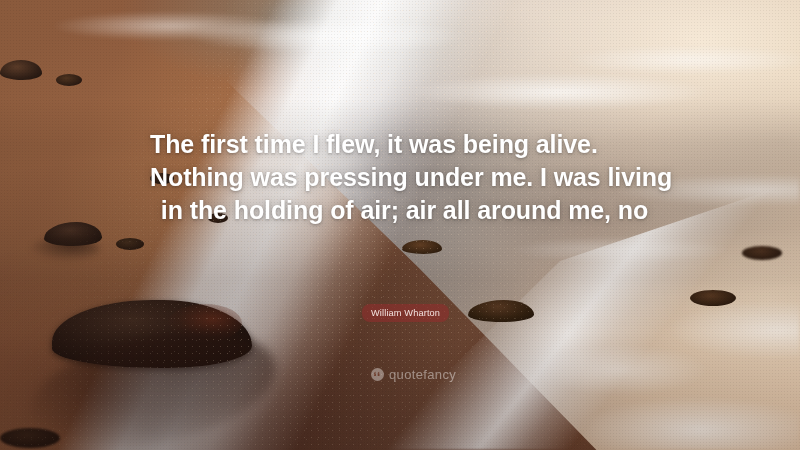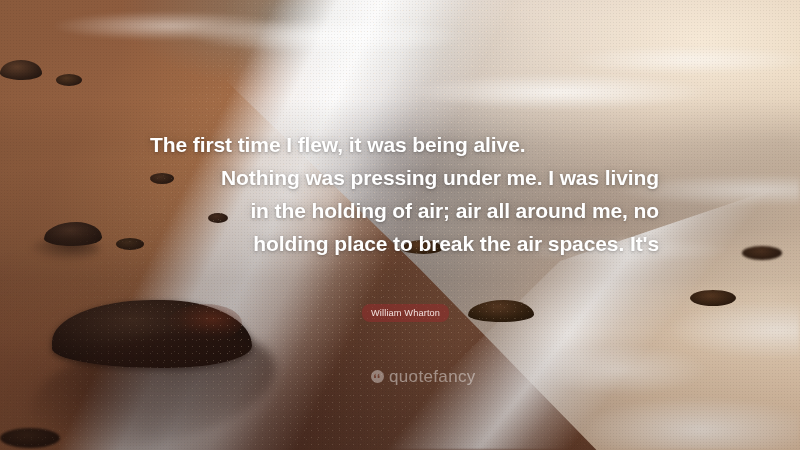"The first time I flew," .quote-line { font-size: 21px -> 25px }
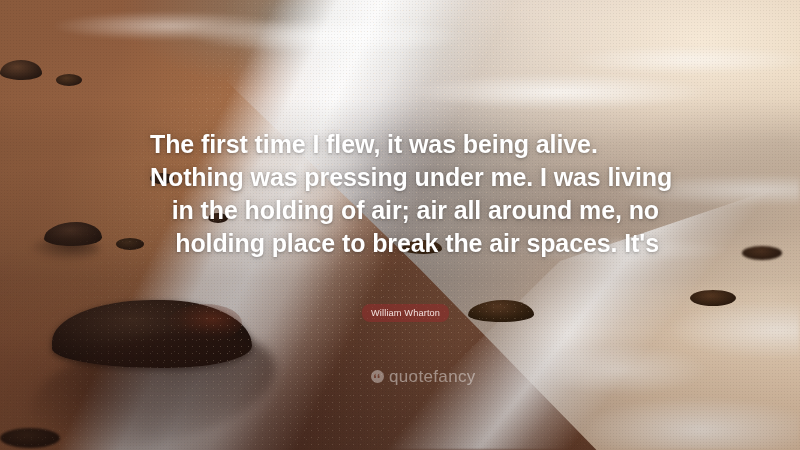"Nothing was pressing under me." .quote-line.r { text-align: right -> center }
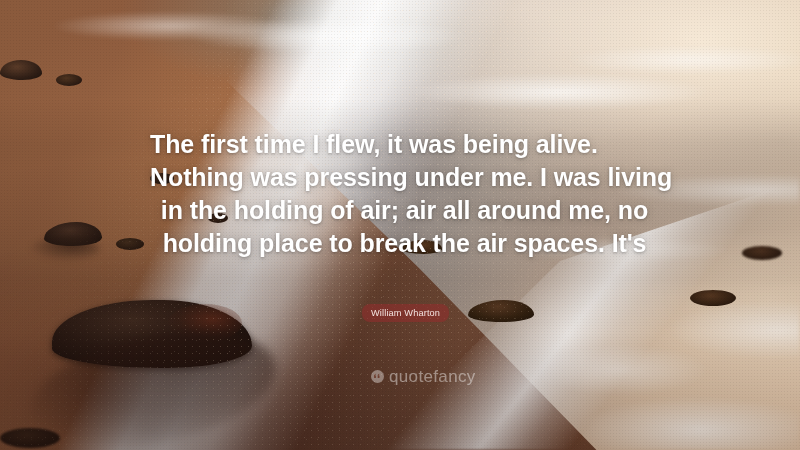"holding place to break the" span.quote-line { html: <span>holding place to break the air spaces. It's</span> -> none }
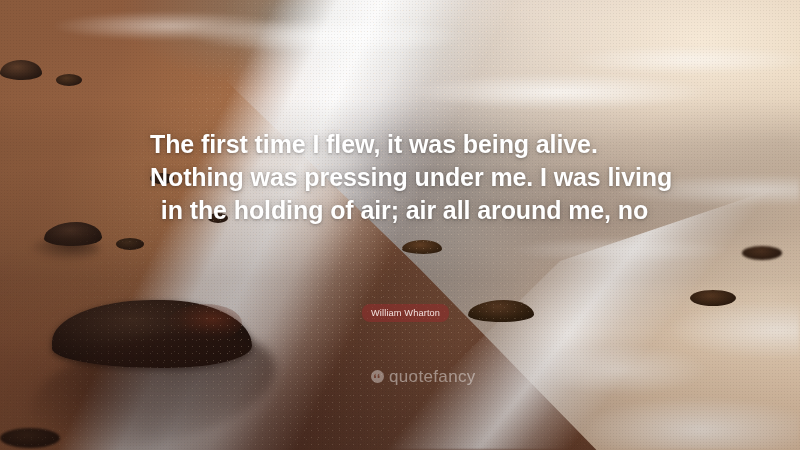"quotefancy" .wm-text { font-size: 17px -> 13px }
